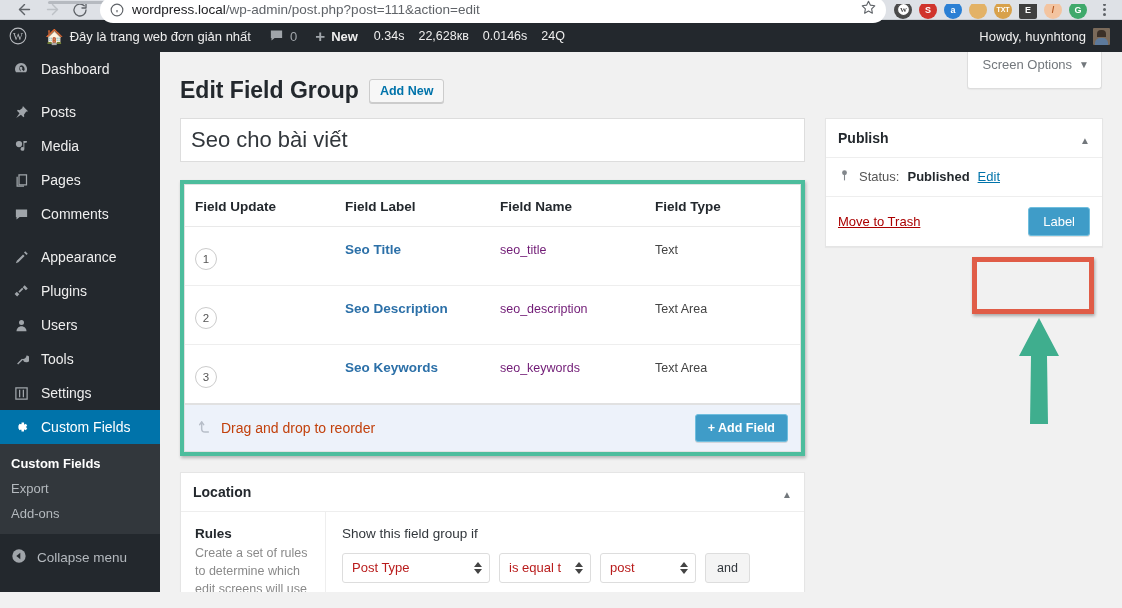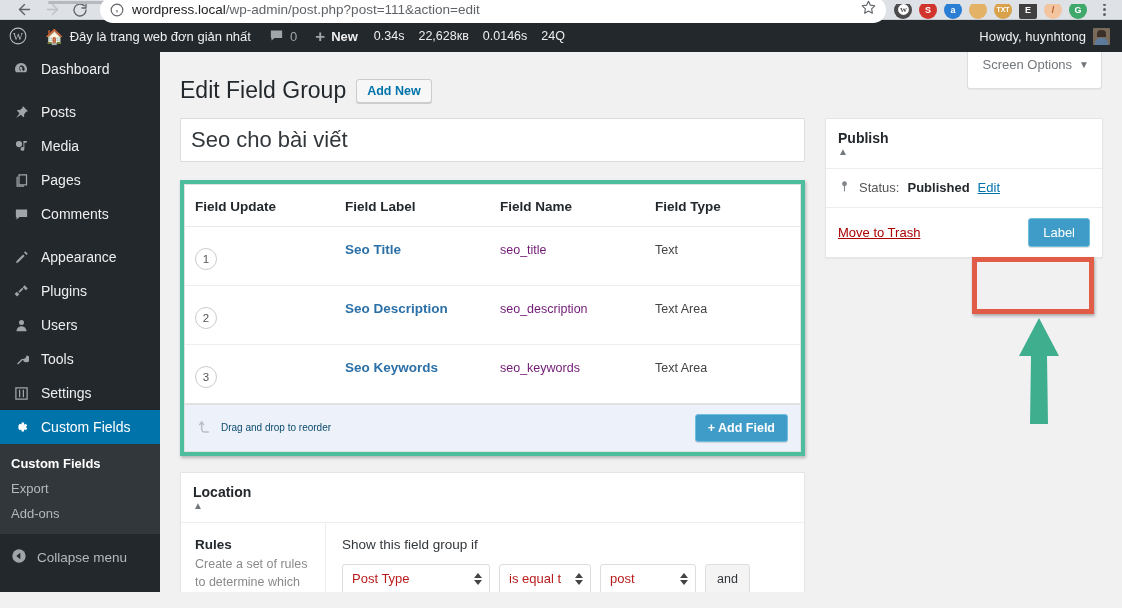"Edit Field Group" #page-title { font-weight: 400 -> 700 }
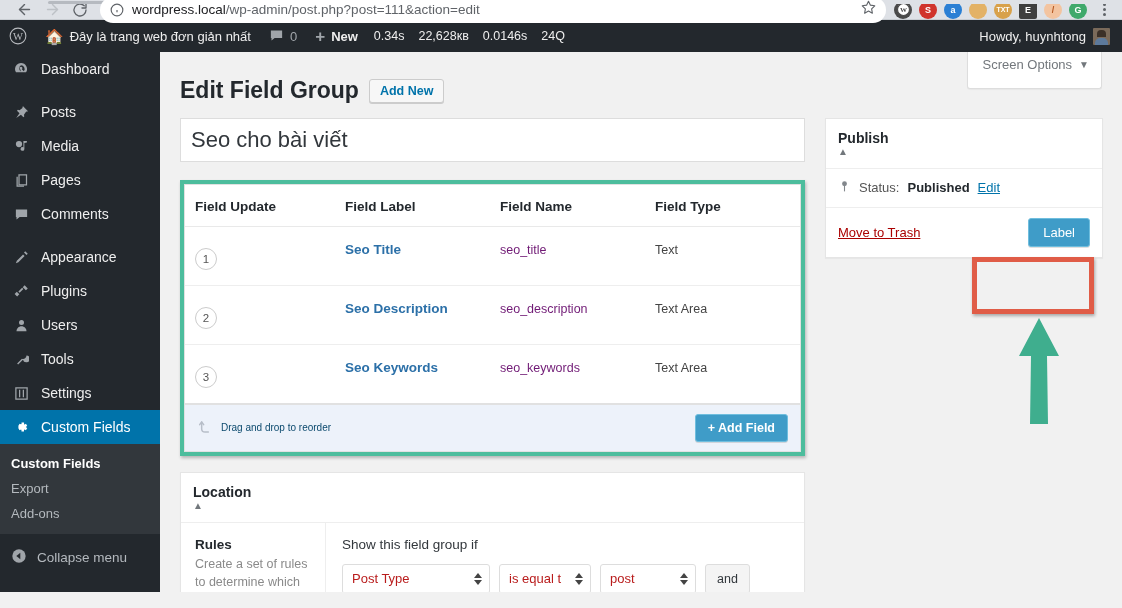"Publish" .postbox-header { align-items: flex-start -> flex-end; flex-direction: column -> none }
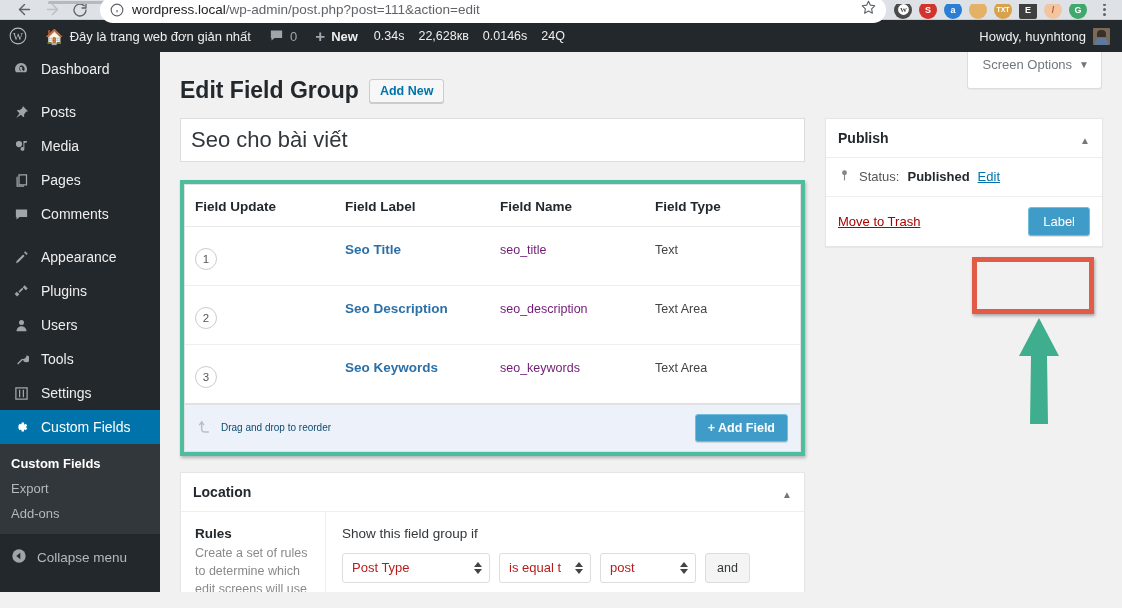"Drag and drop to reorder" #reorder-hint { color: #0c4a6e -> #c2410c; font-size: 10px -> 14px }
